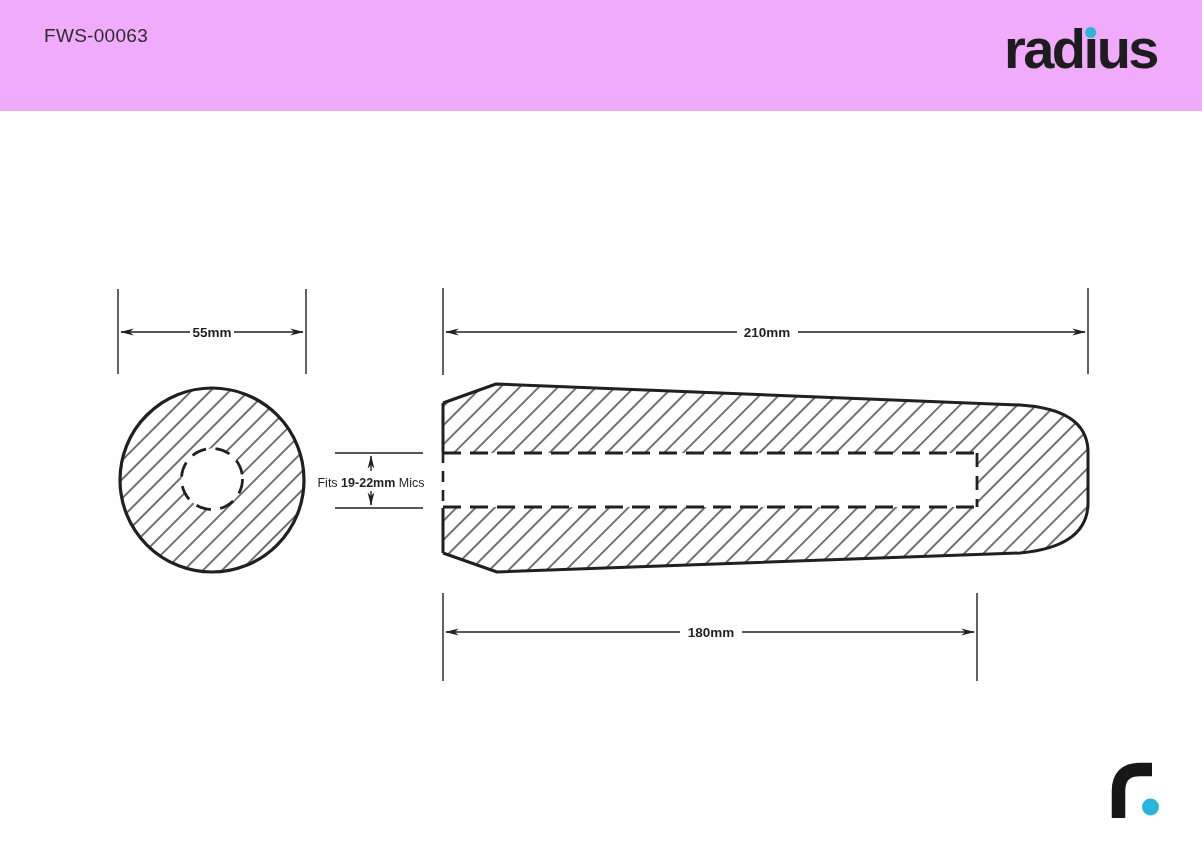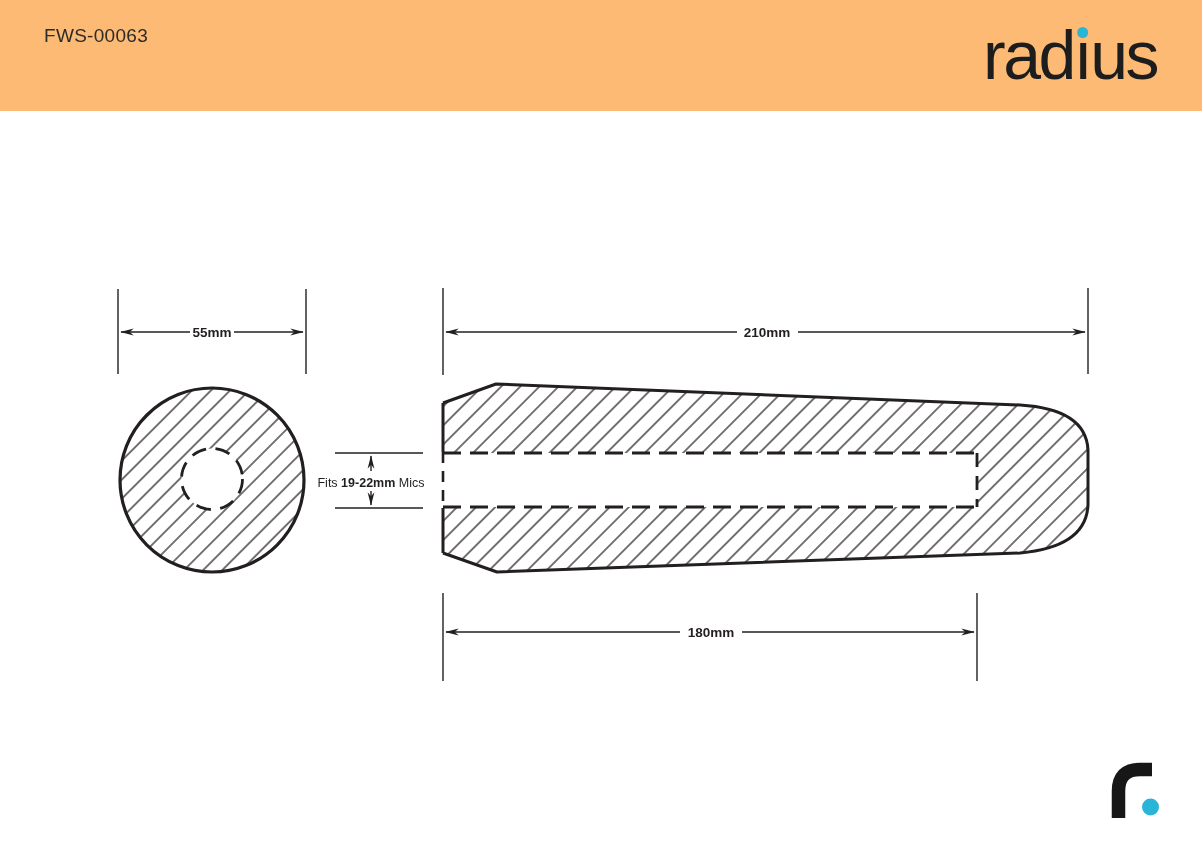"FWS-00063" .header { background: #fdba74 -> #f0abfc }
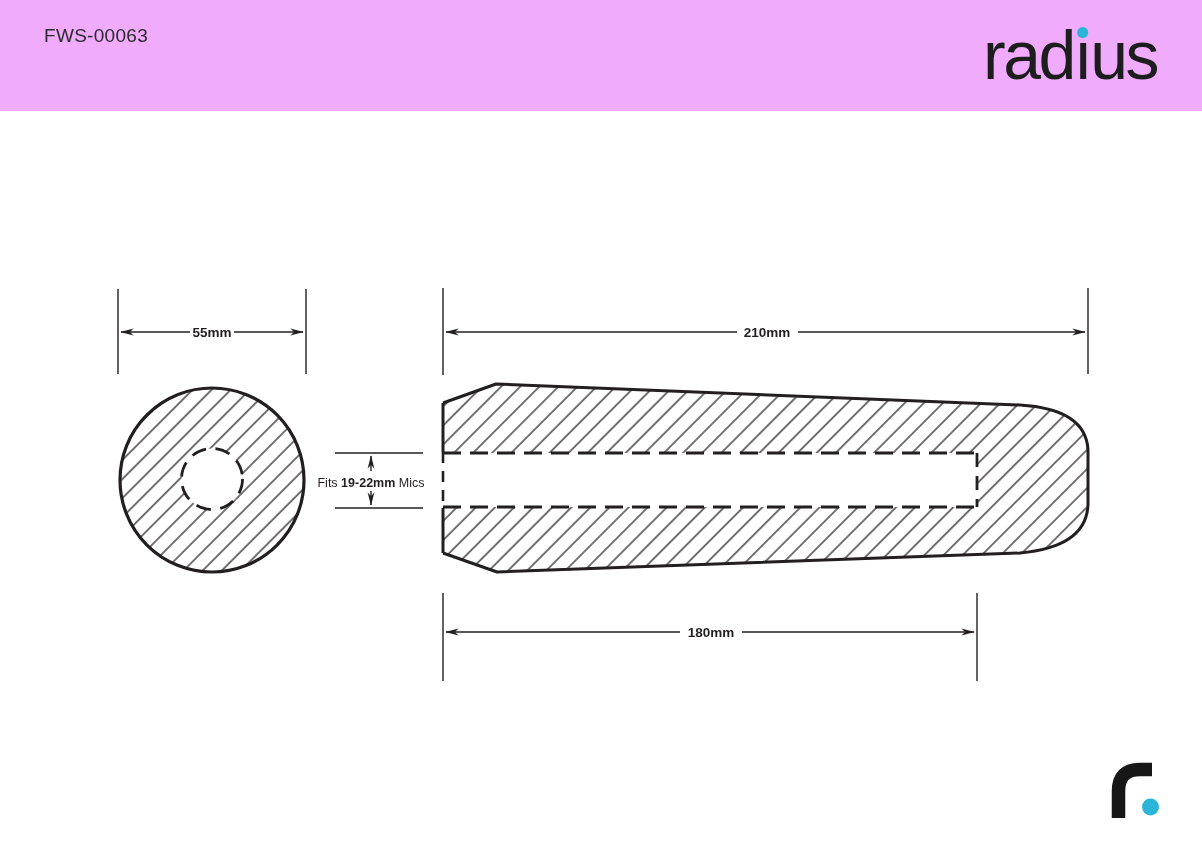"radıus" .logo { font-size: 68px -> 56px; font-weight: normal -> bold }
